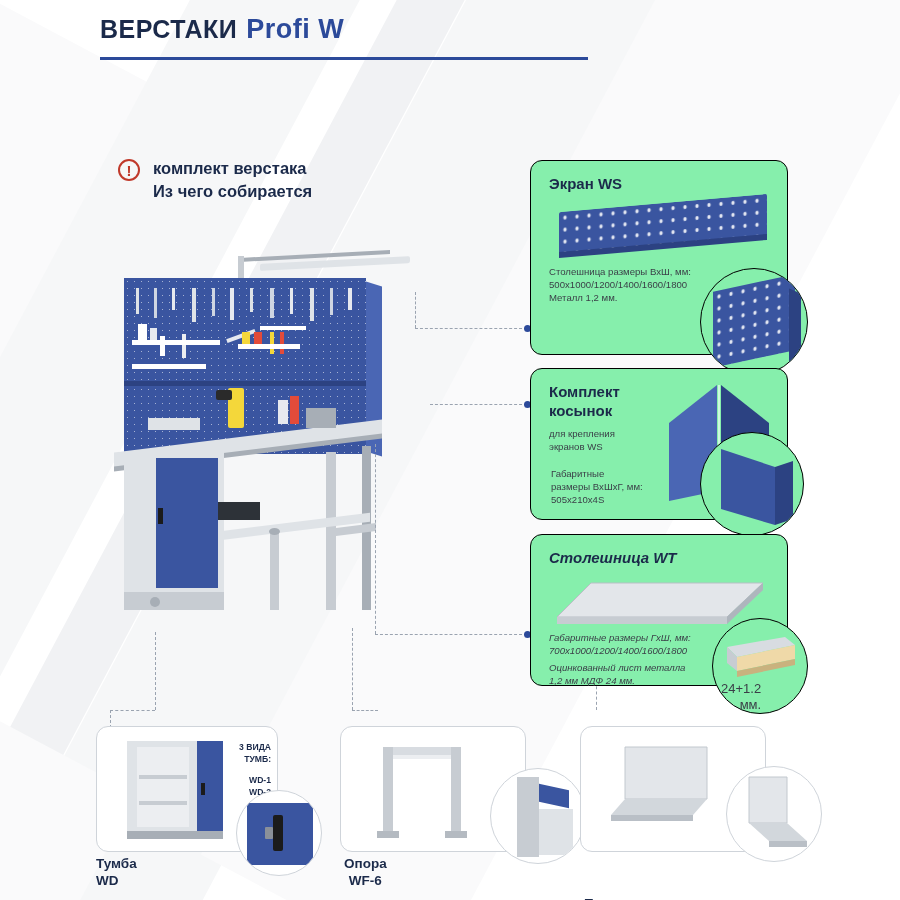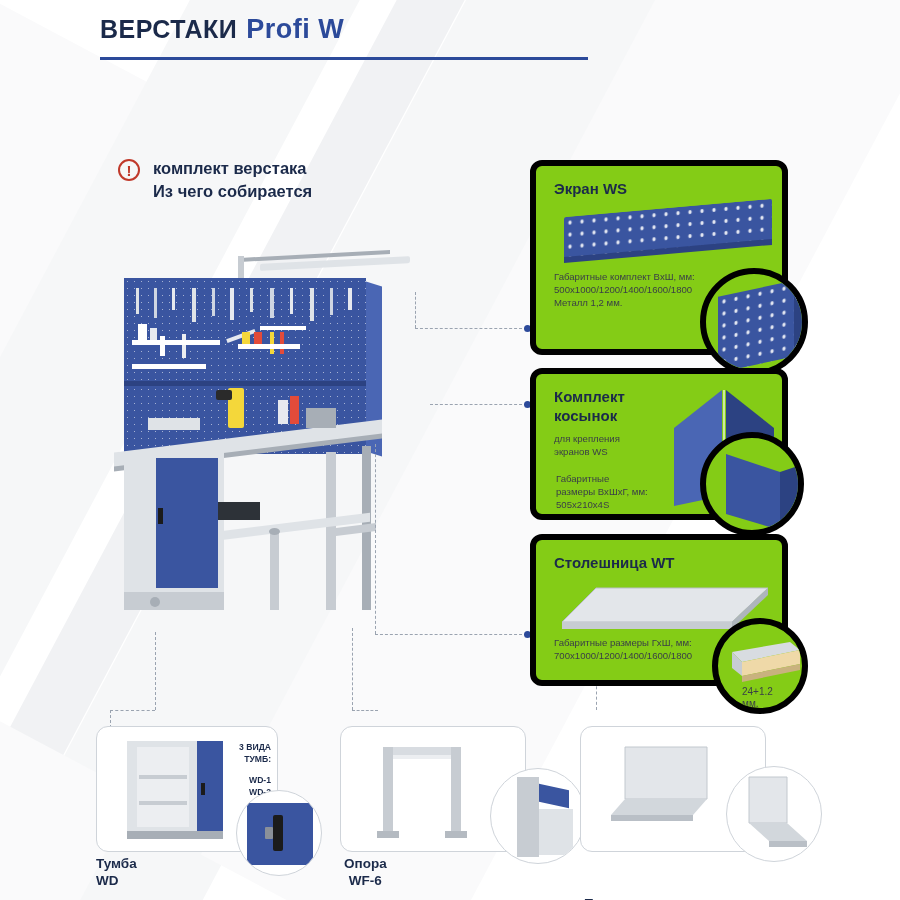"Экран WS" .card { background: #84cc16 -> #86efac; border: 6px solid #000000 -> 1px solid #000000 }
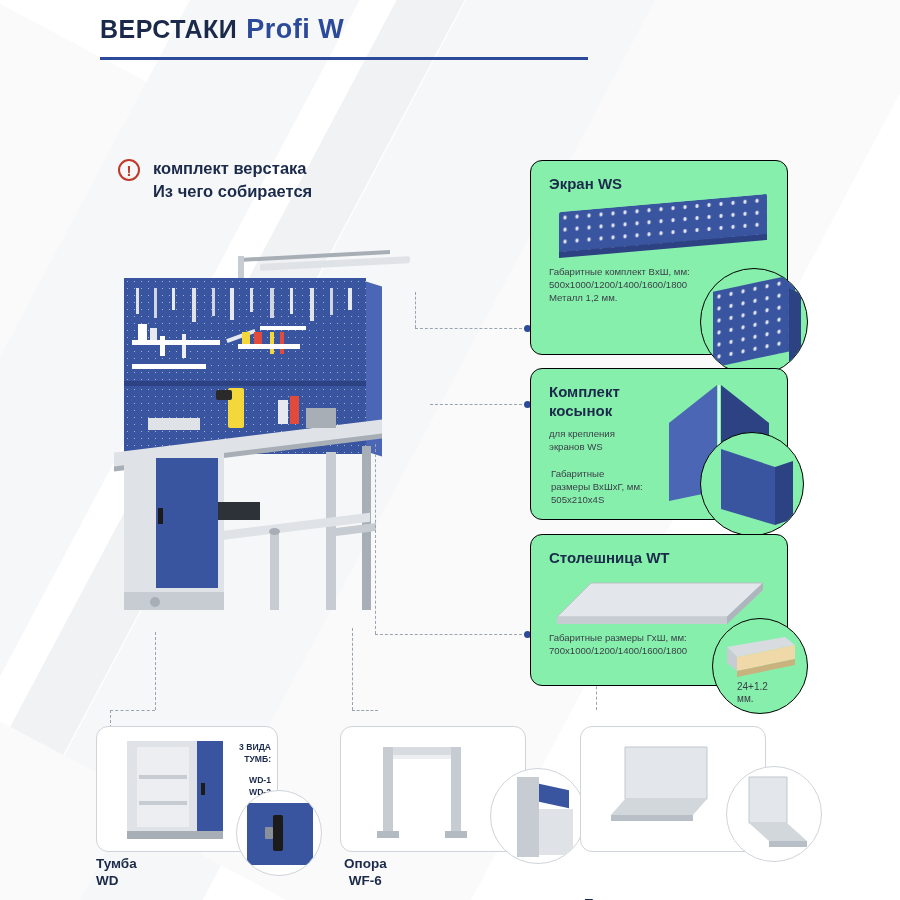"Габаритные комплект ВхШ, мм:" div { text: Габаритные комплект -> Столешница размеры }
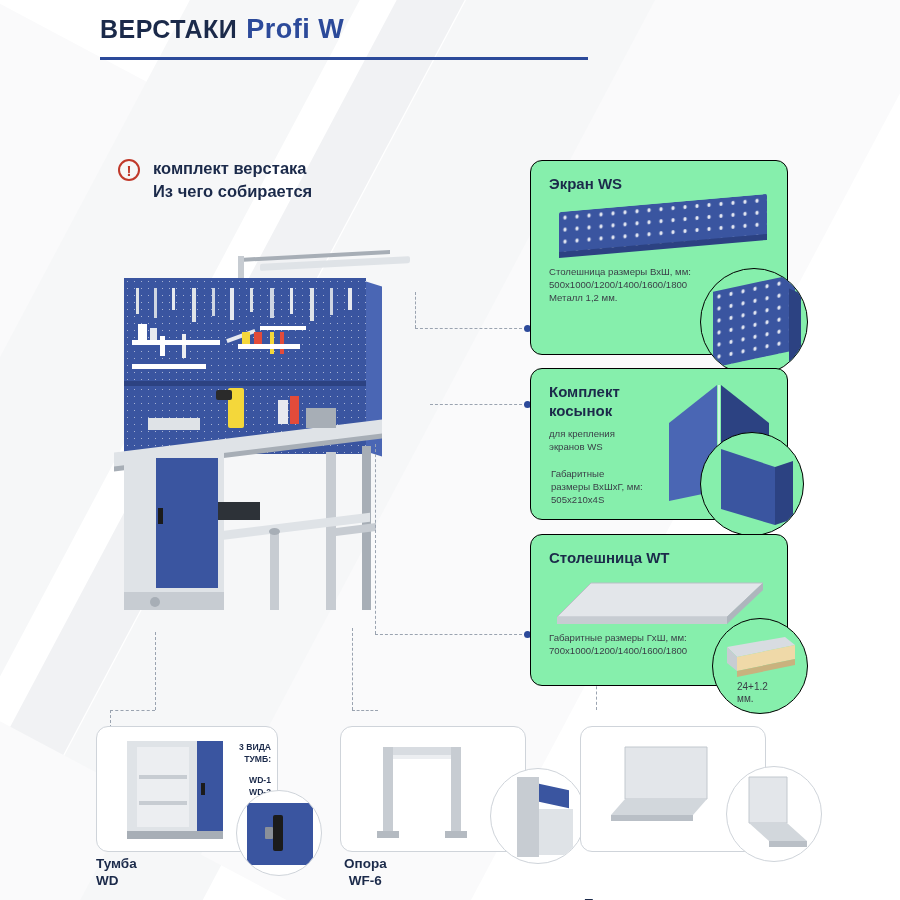"Столешница WT" div.card { font-style: none -> italic }
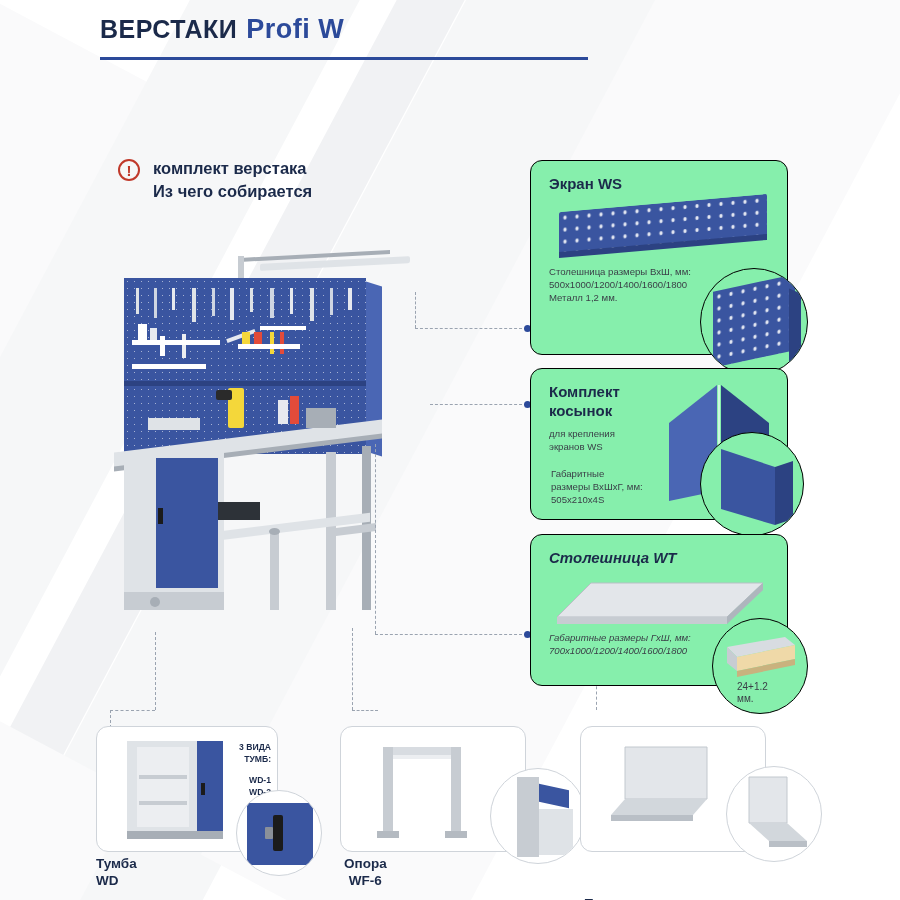"Оцинкованный лист металла" div.card-text { html: none -> <div> <div>Оцинкованный лист металла</div> <div>1,2 мм МДФ 24 мм.</div> </div> }
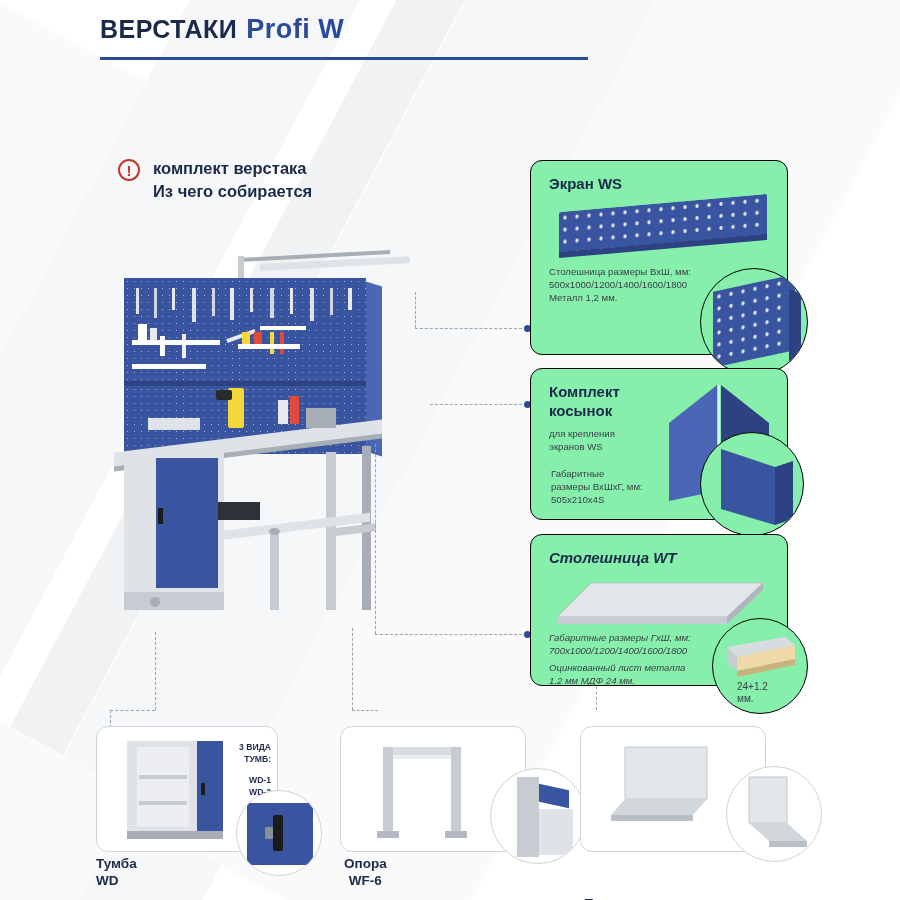"24+1.2" div { font-size: 10px -> 13px; left: 24px -> 8px; text-align: left -> right }
